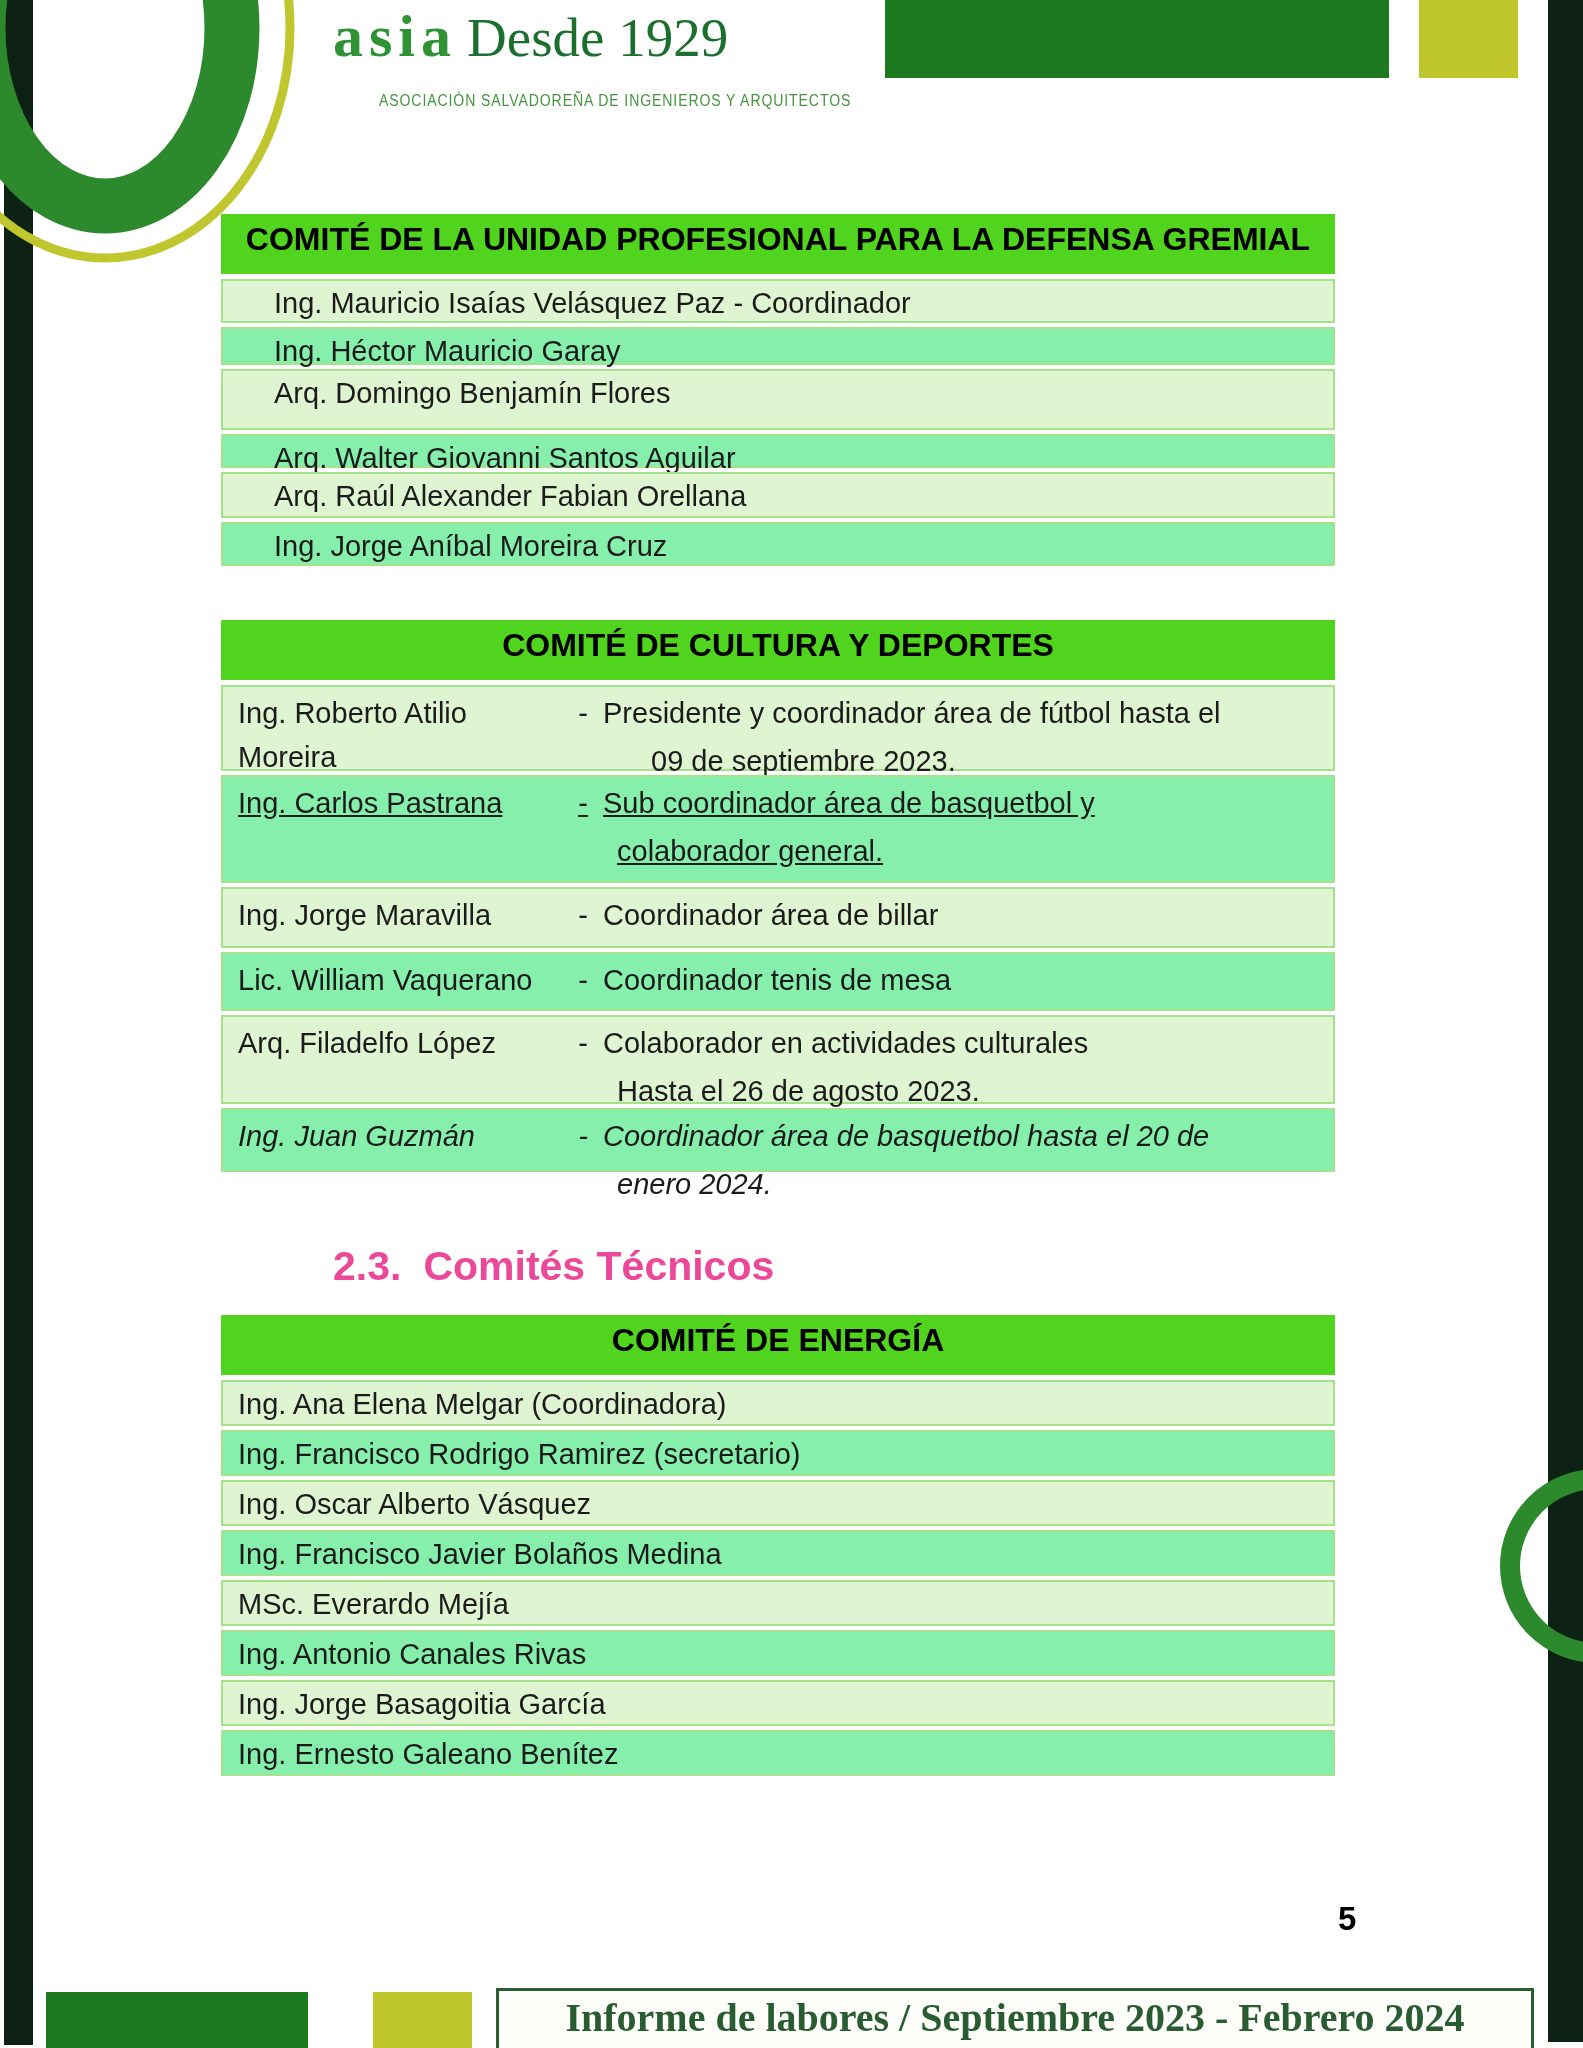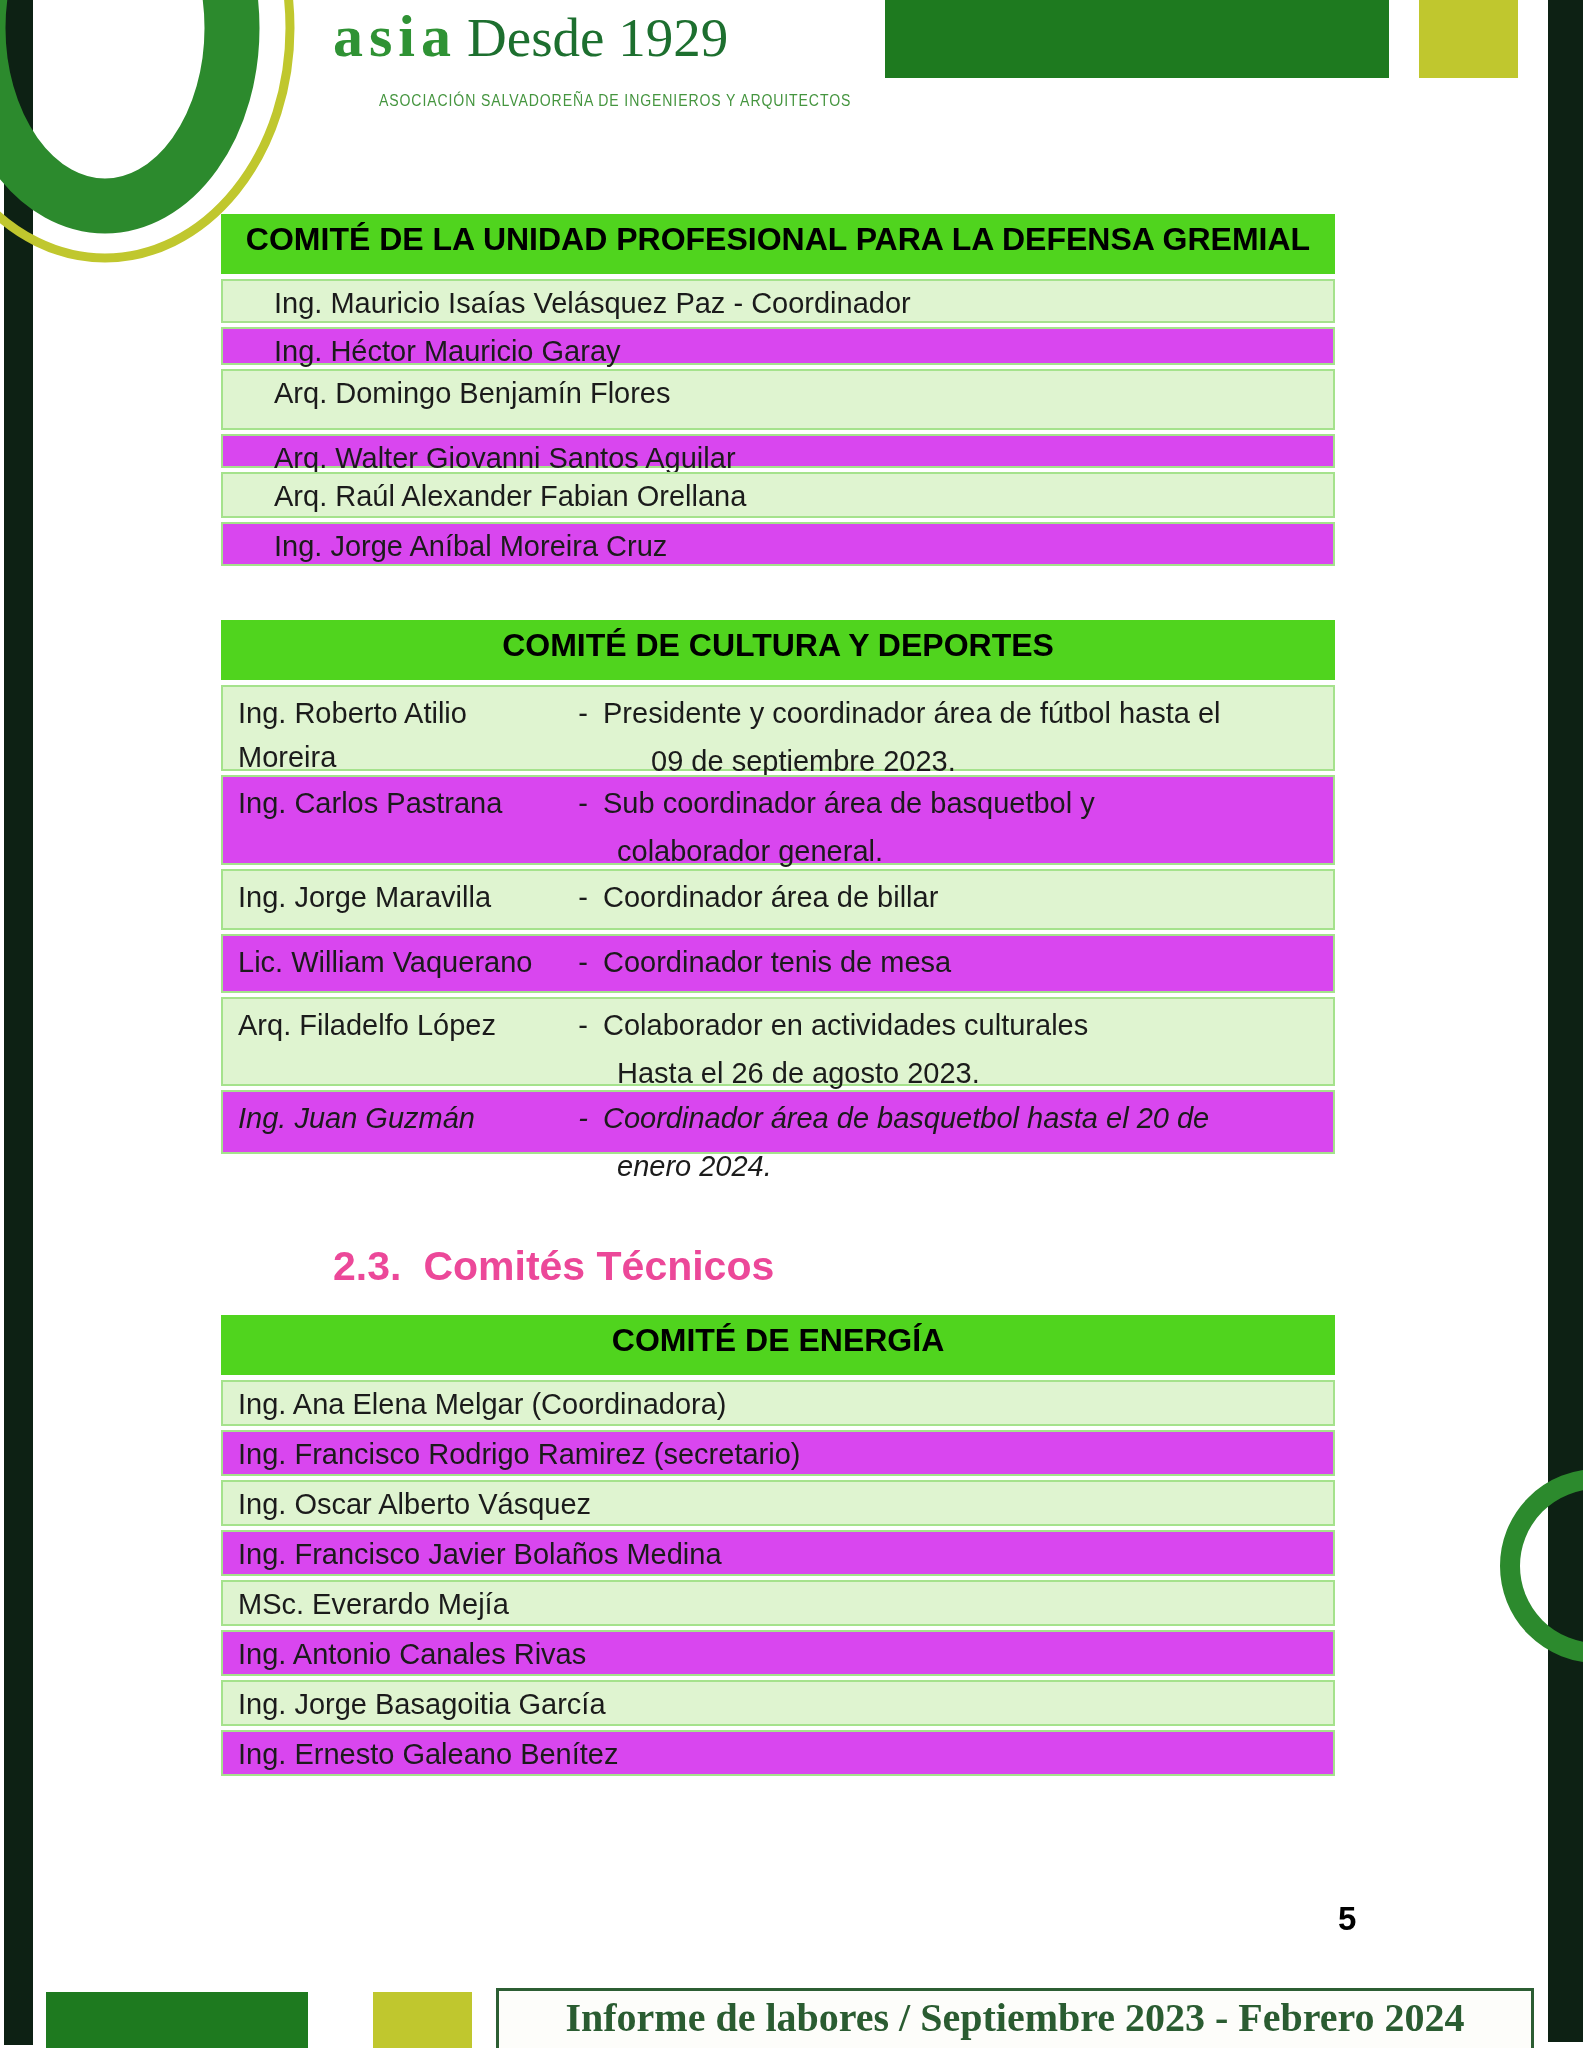"Ing. Héctor Mauricio Garay" .trow { background: #d946ef -> #86efac }
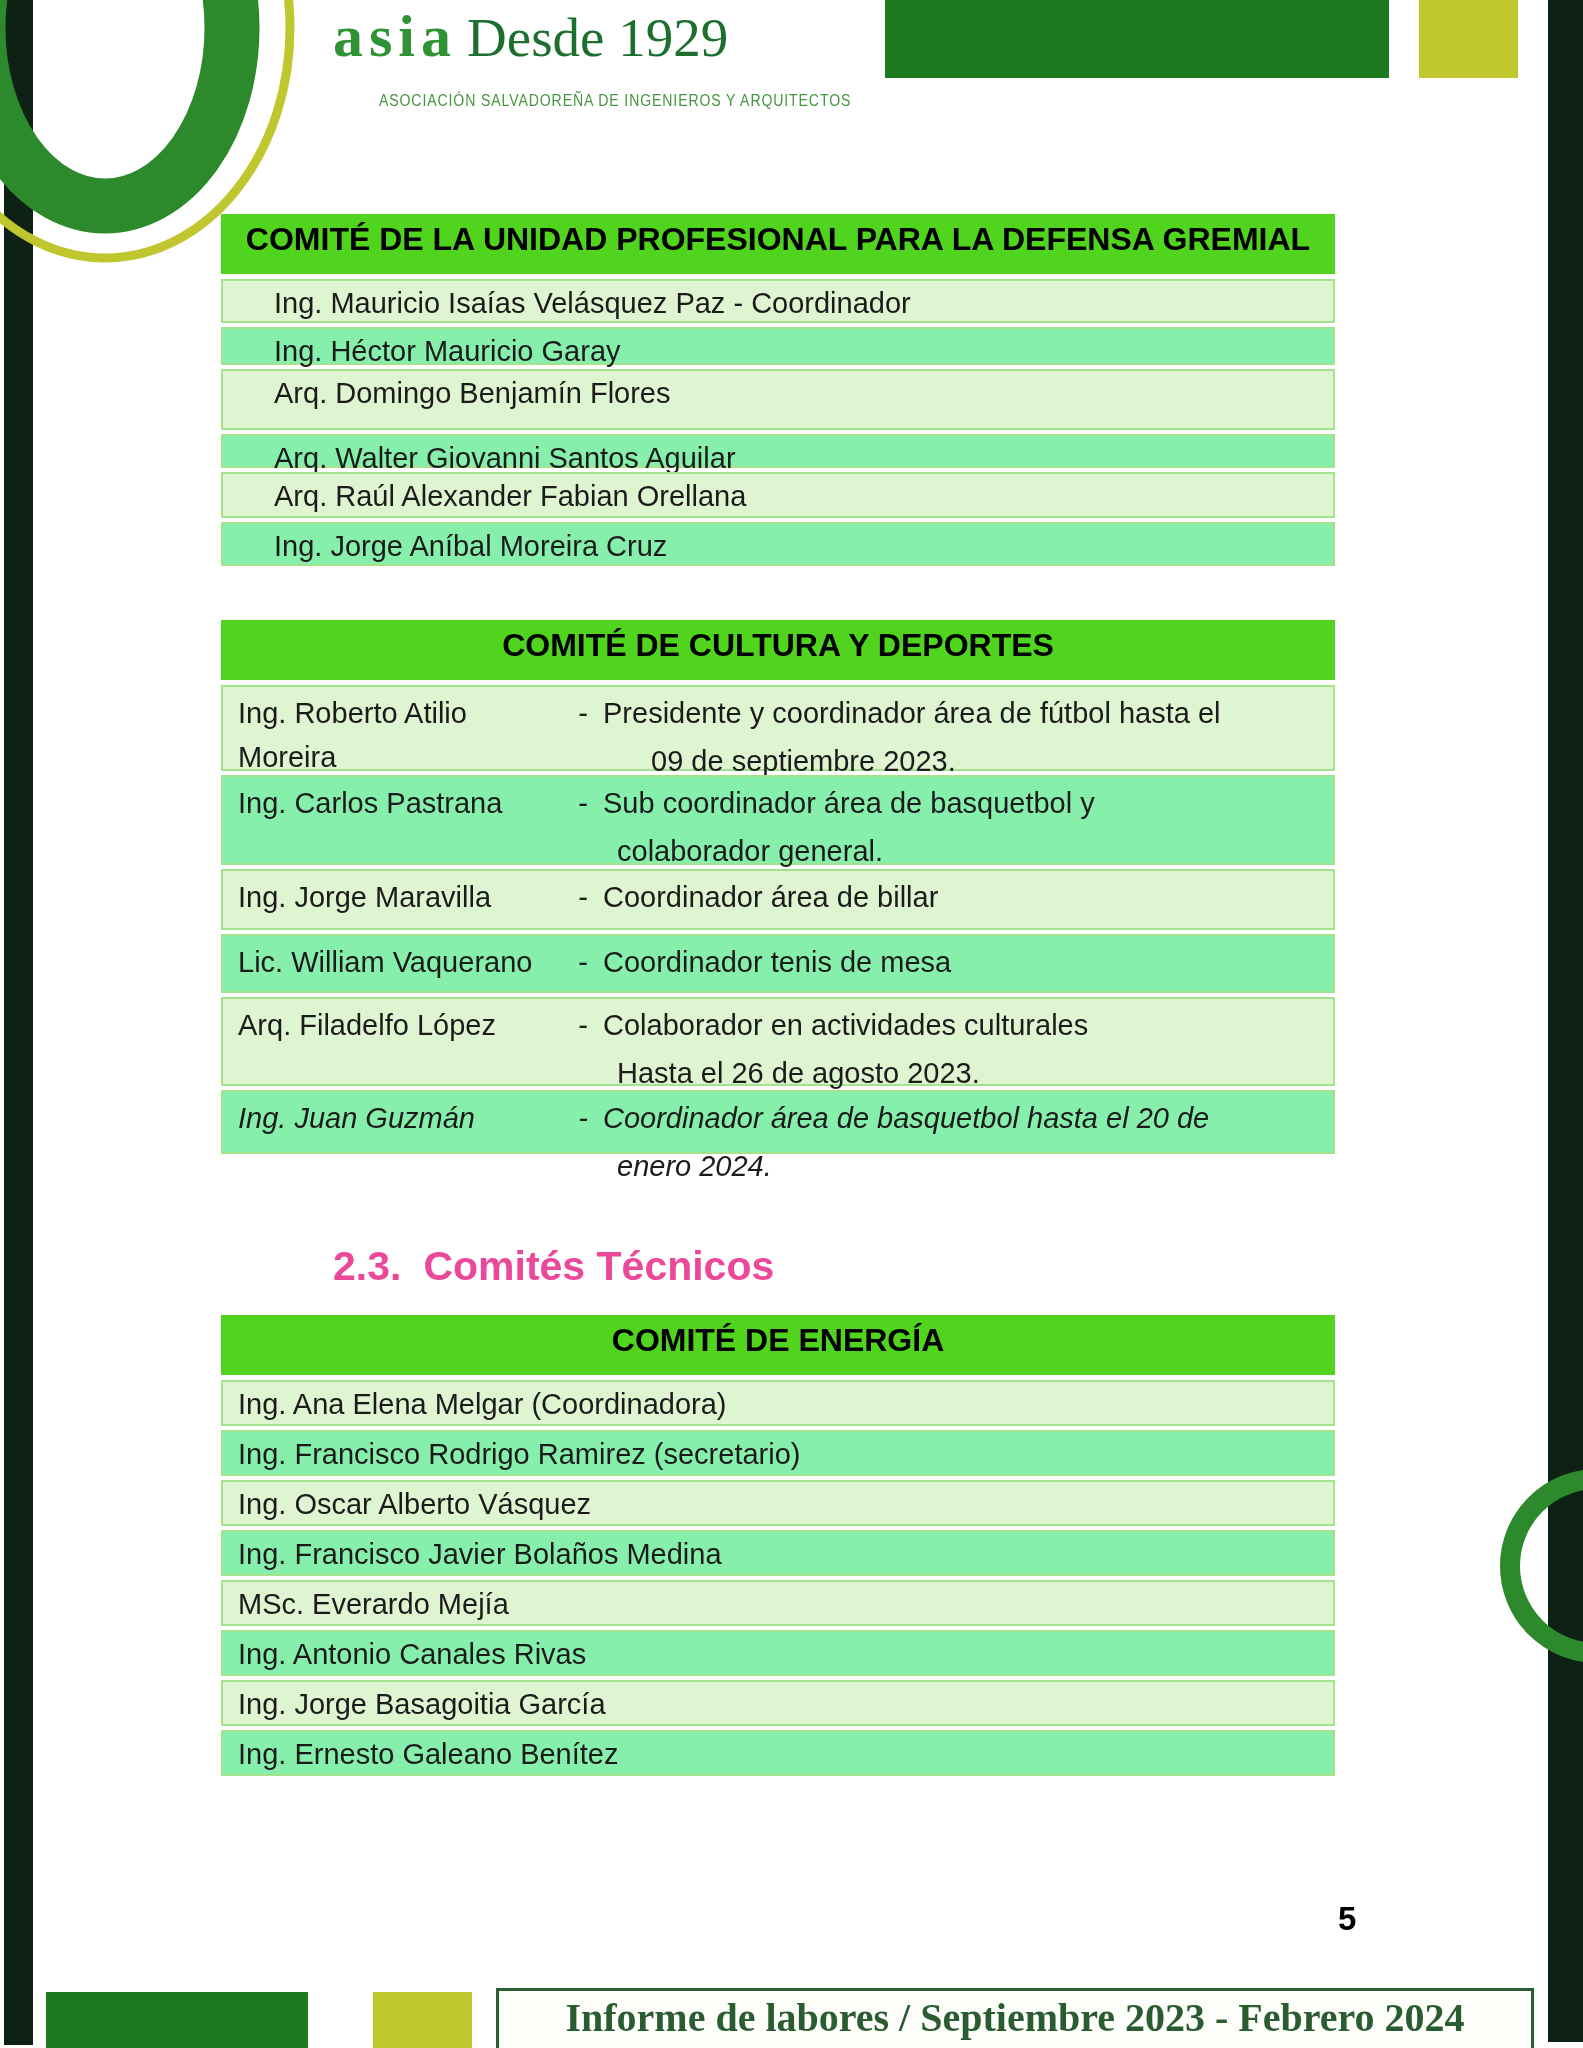"Ing. Carlos Pastrana" #table-cultura .trow:nth-child(2) { height: 90px -> 108px; text-decoration: none -> underline }
